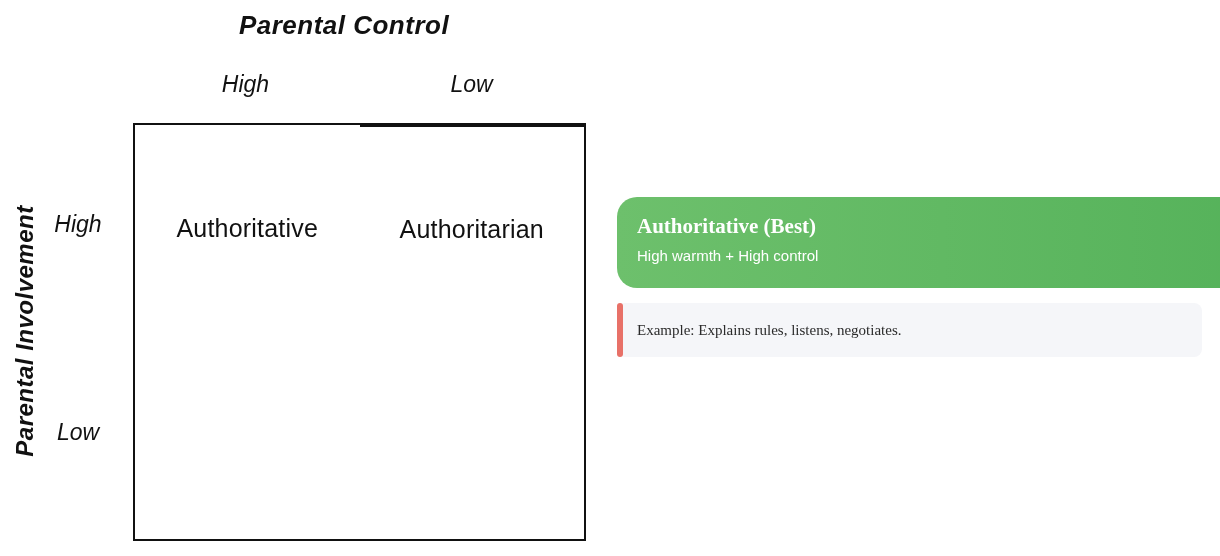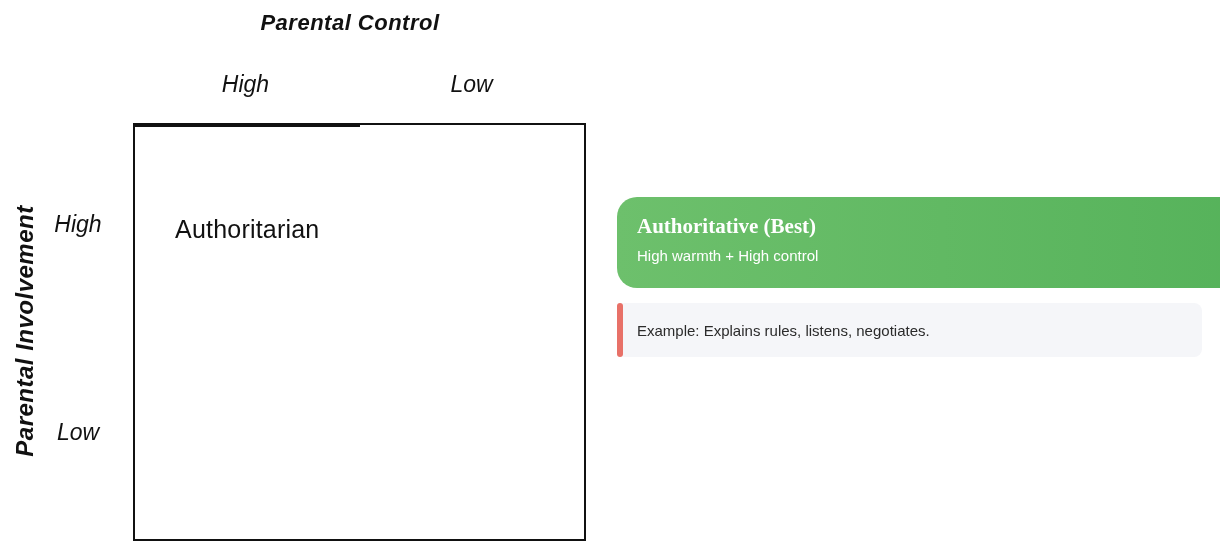"Parental Control" .matrix-title { font-size: 22px -> 26px; left: 124px -> 118px }
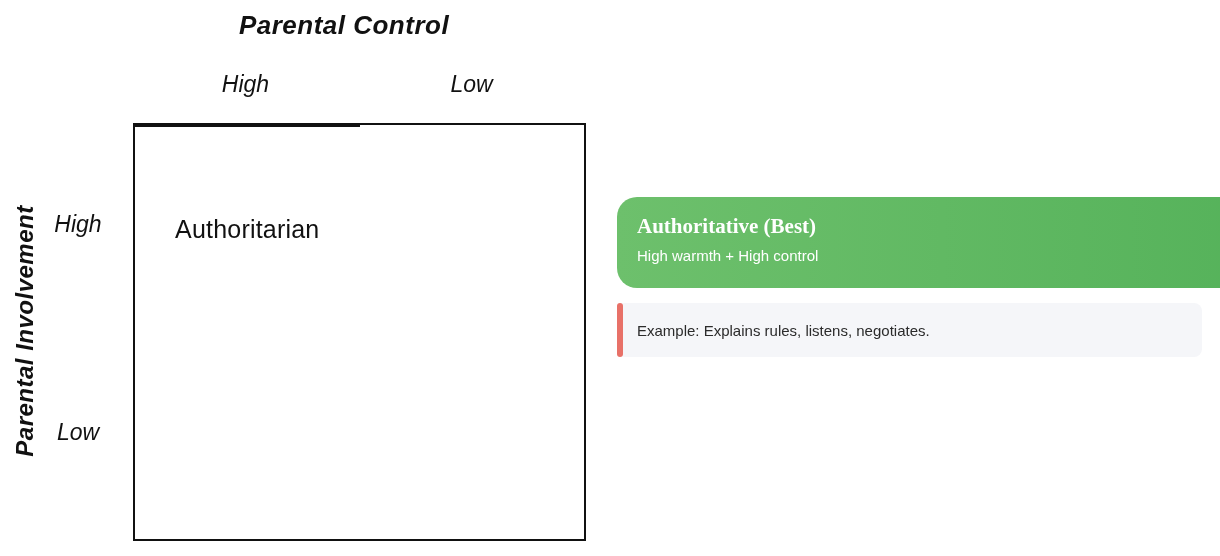"Authoritative" div.cell { html: none -> <div>Authoritative</div> }
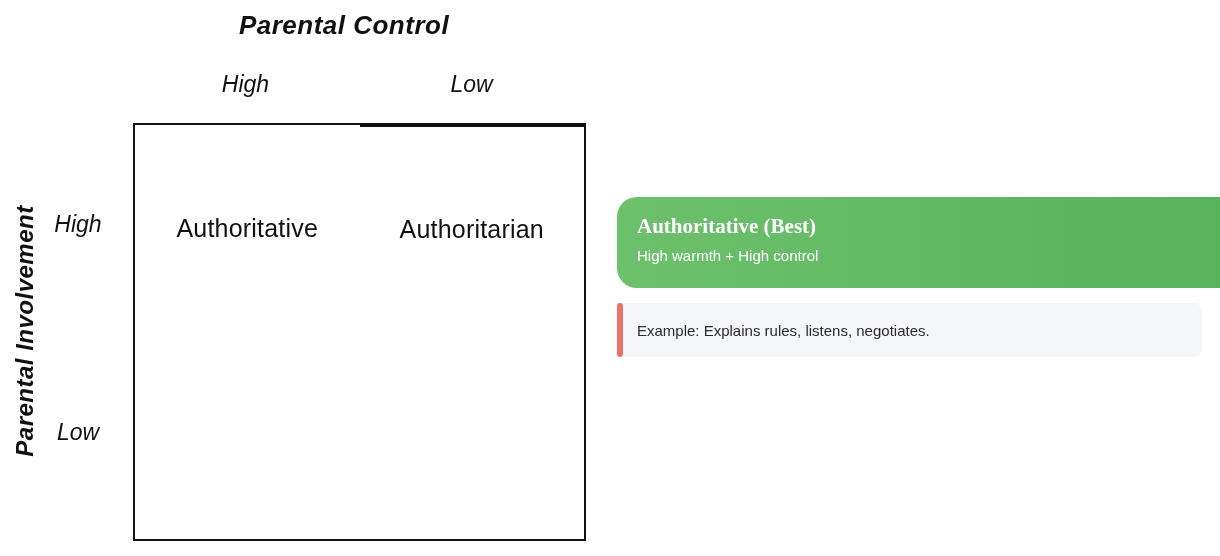"Example: Explains rules, listens," .example-card { font-family: none -> Liberation Serif, serif }
